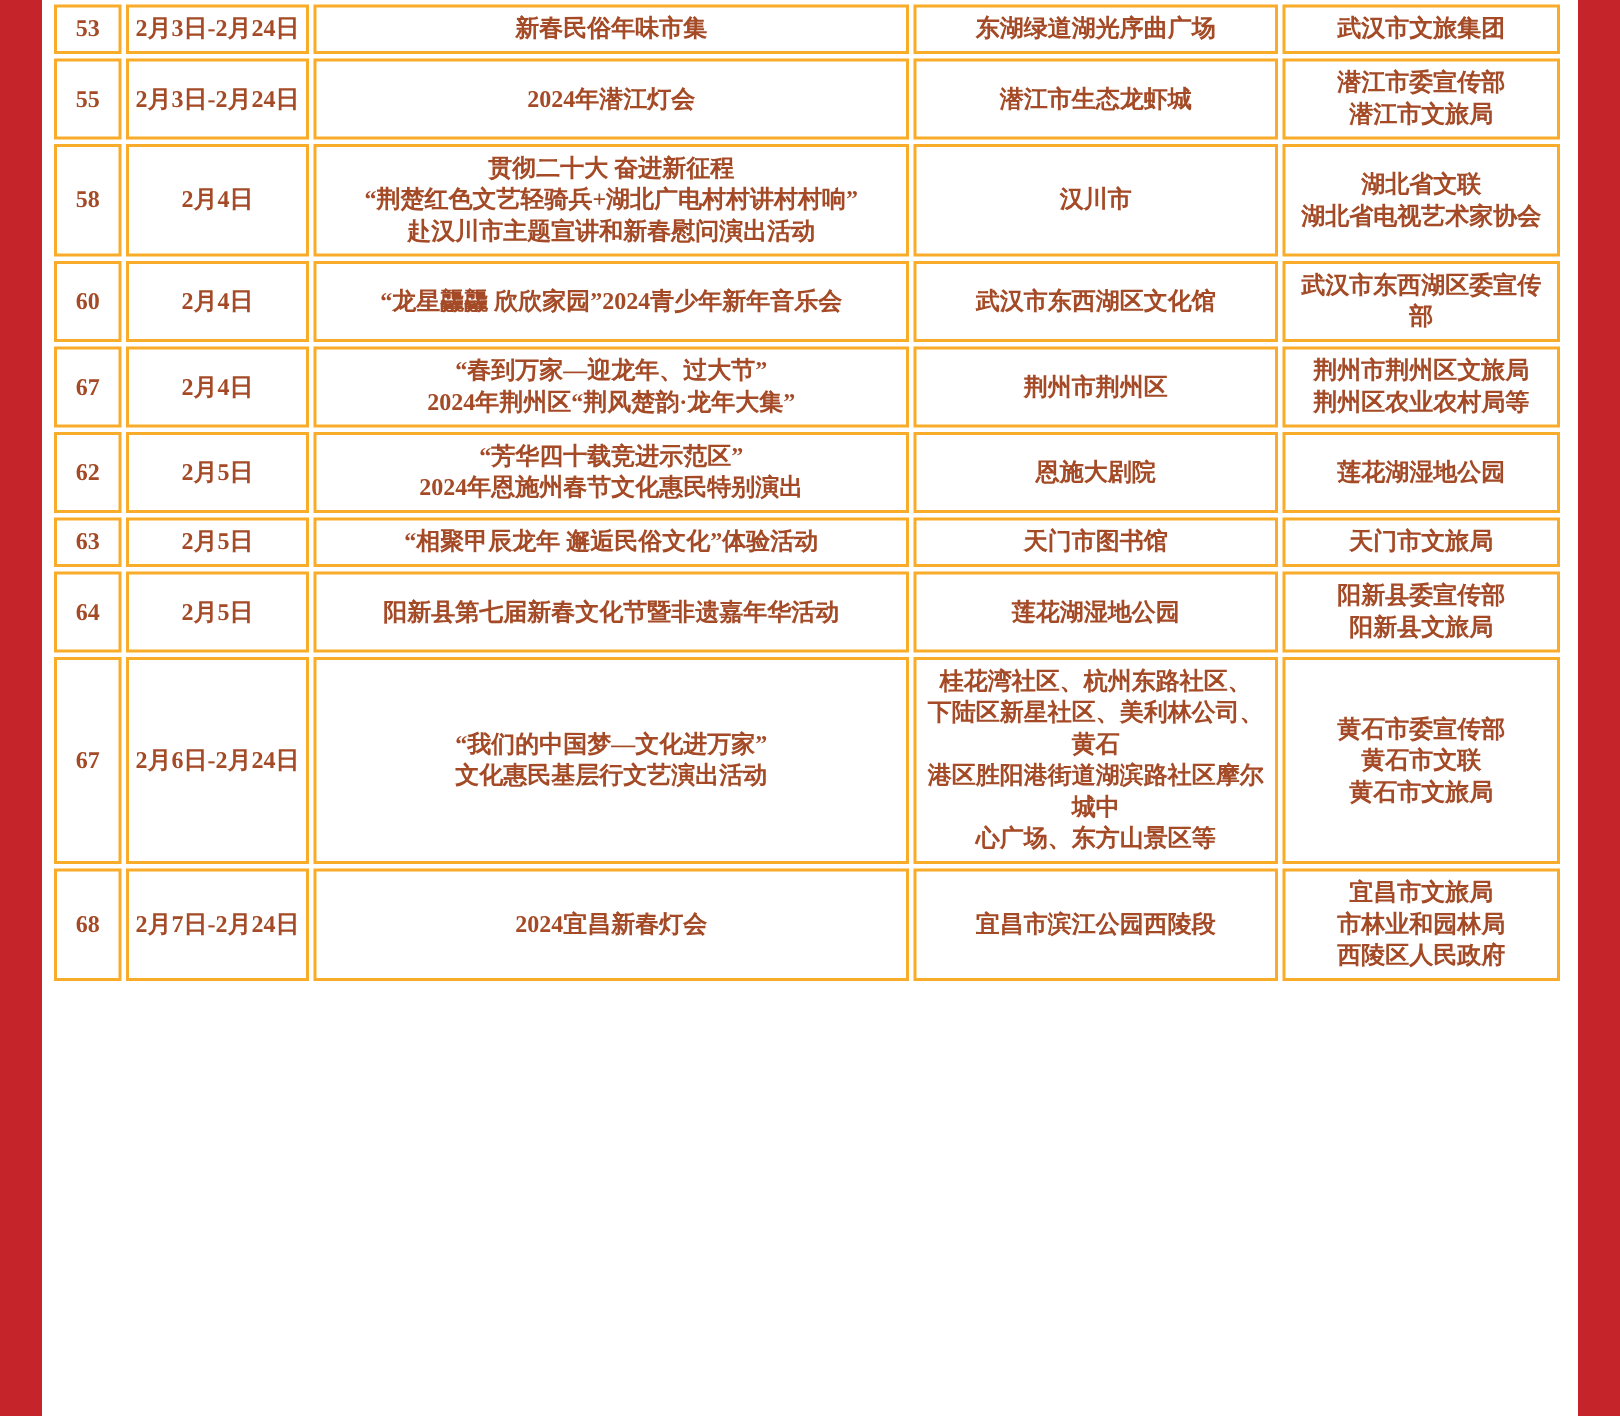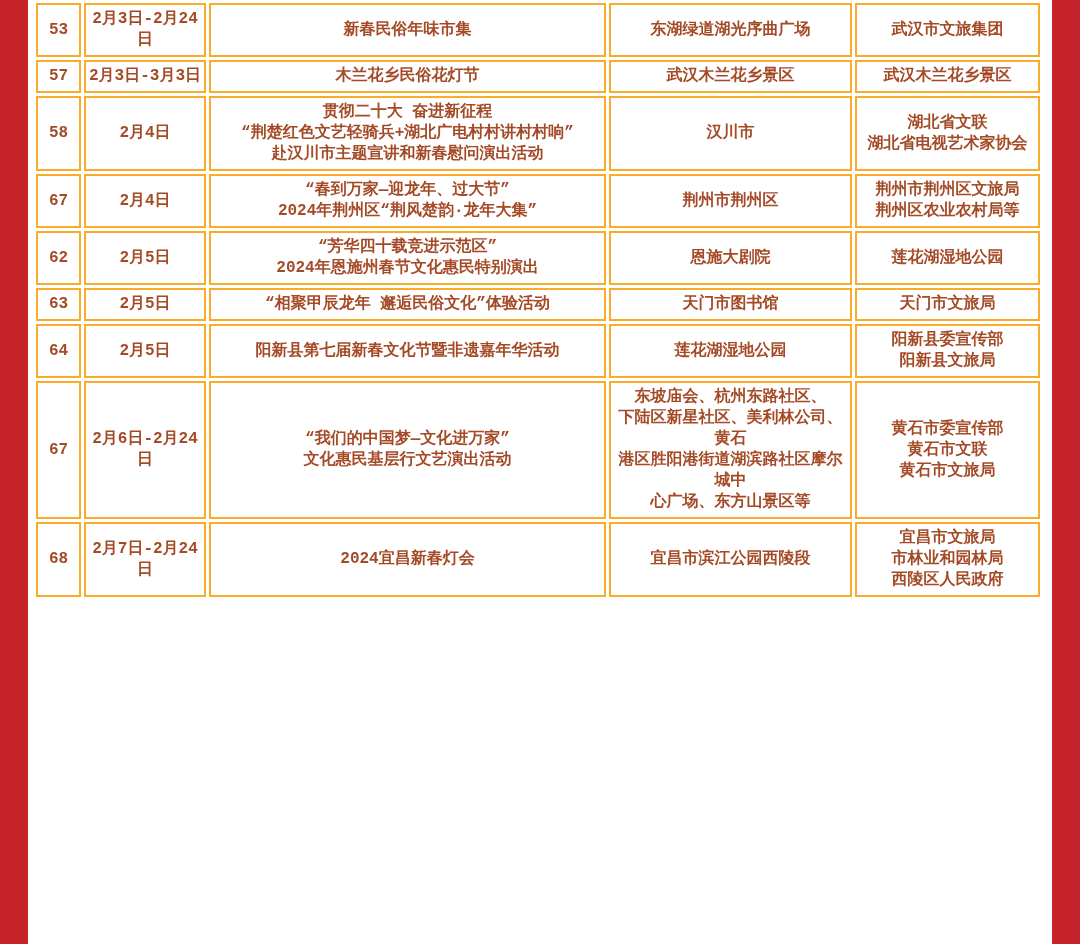"53" .page { font-family: Liberation Mono, monospace -> Liberation Serif, serif }
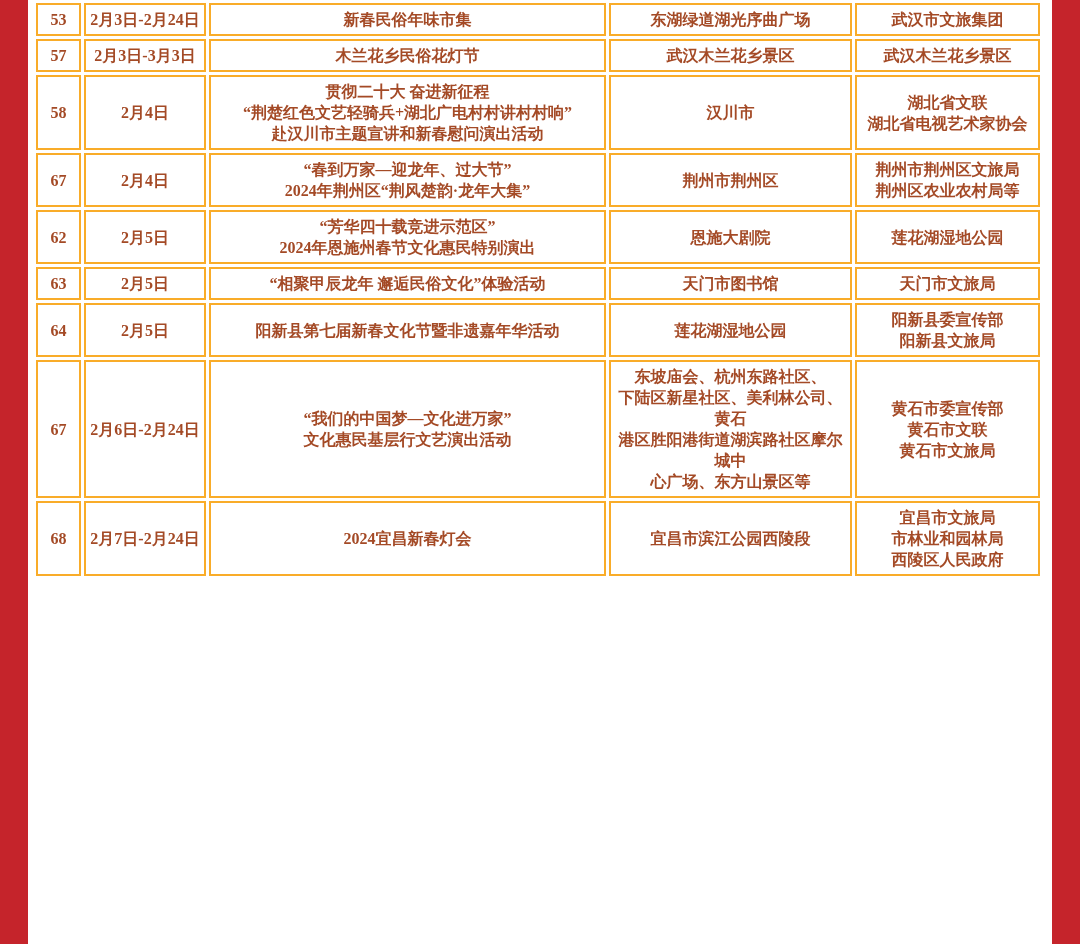"55" tr { html: none -> <tr> <td>55</td> <td>2月3日-2月24日</td> <td>2024年潜江灯会</td> <td>潜江市生态龙虾城</td> <td>潜江市委宣传部 潜江市文旅局</td> </tr> }
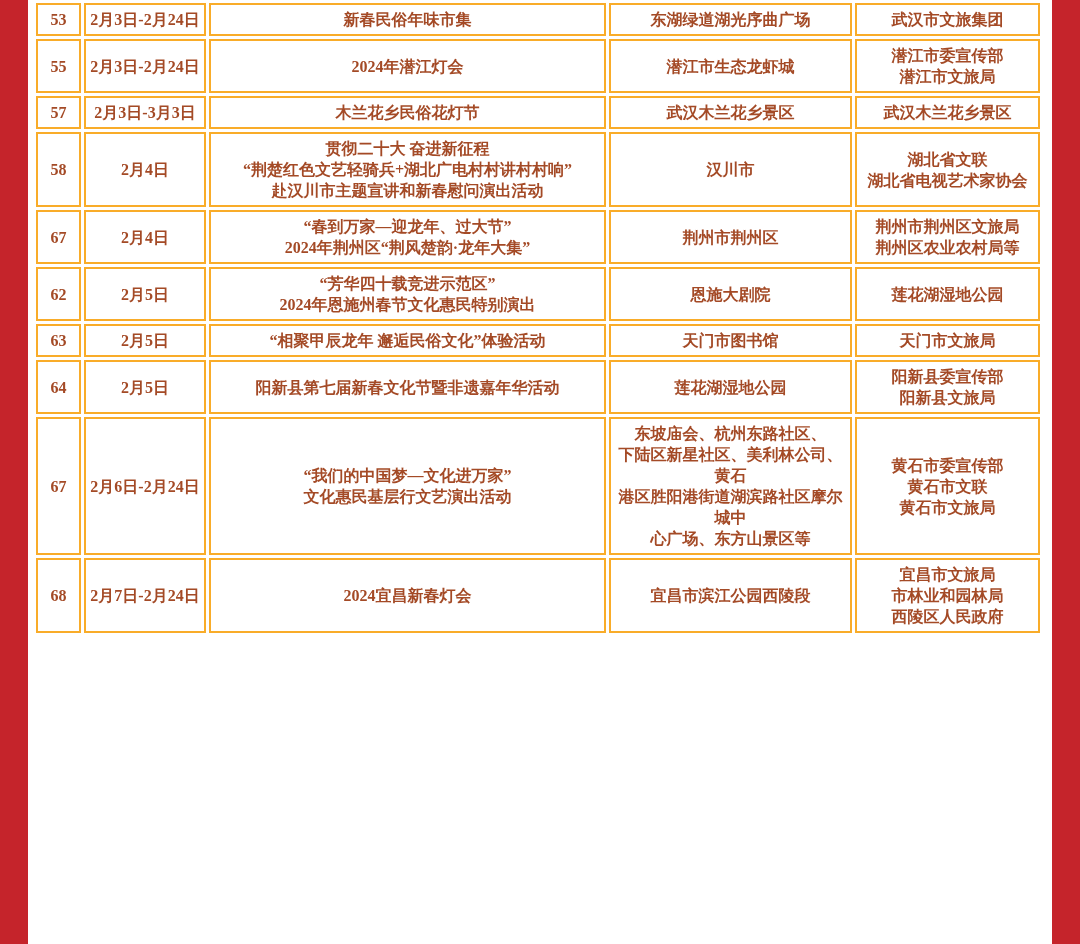"57" tr { html: <tr> <td>57</td> <td>2月3日-3月3日</td> <td>木兰花乡民俗花灯节</td> <td>武汉木兰花乡景区</td> <td>武汉木兰花乡景区</td> </tr> -> none }
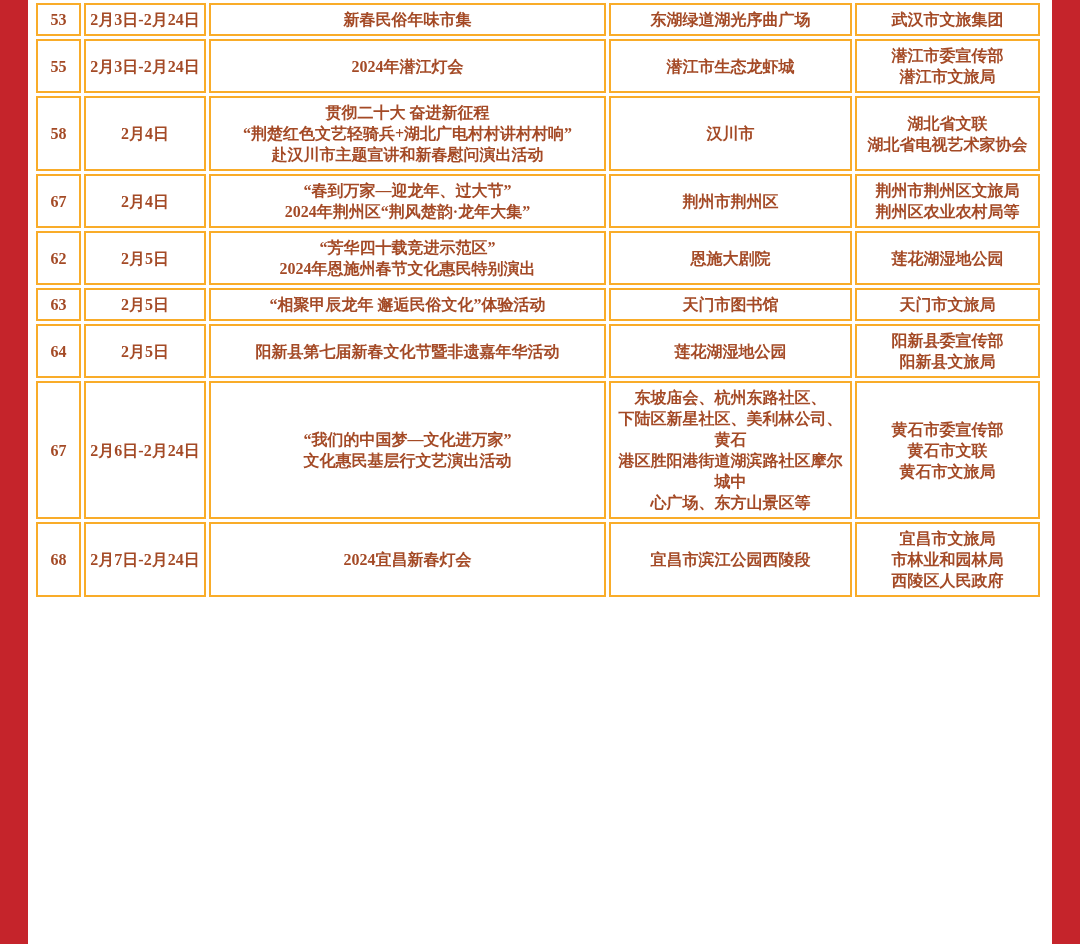"60" tr { html: none -> <tr> <td>60</td> <td>2月4日</td> <td>“龙星龘龘 欣欣家园”2024青少年新年音乐会</td> <td>武汉市东西湖区文化馆</td> <td>武汉市东西湖区委宣传部</td> </tr> }
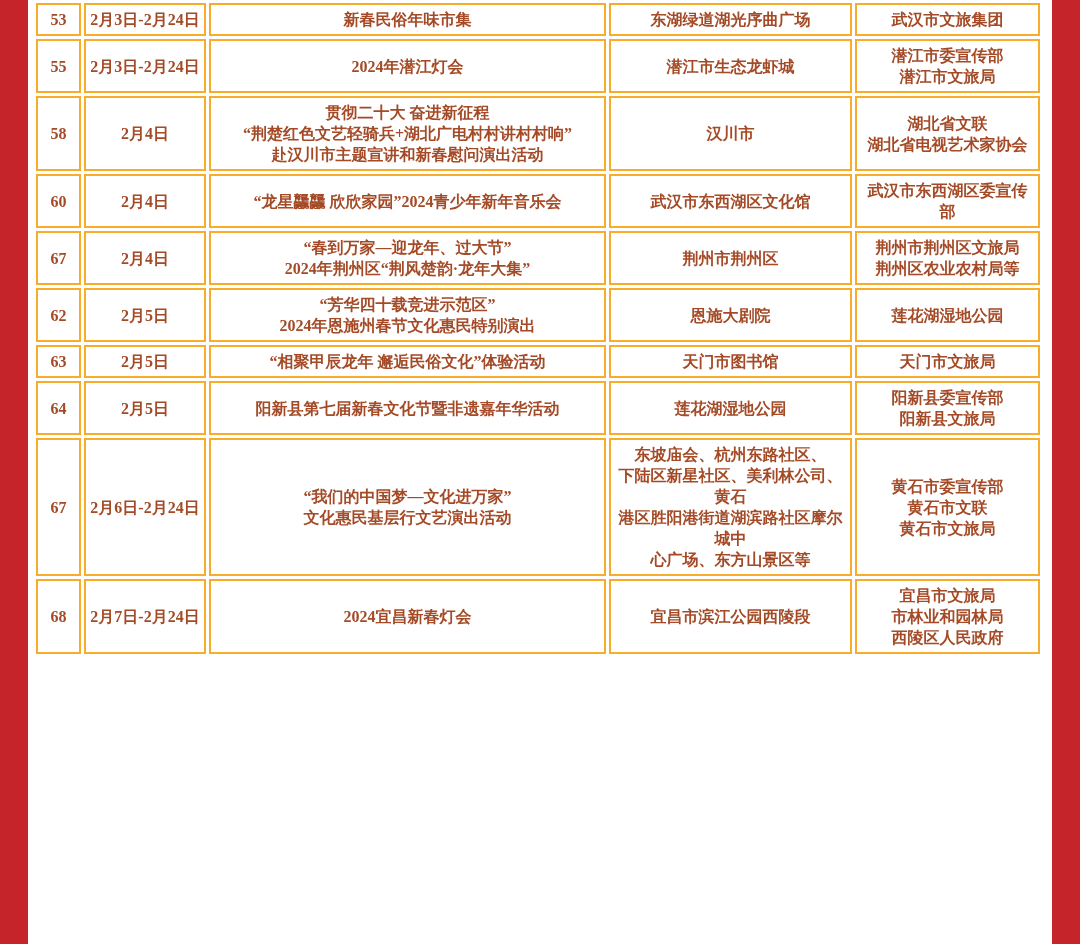"东坡庙会、杭州东路社区、" td { text: 东坡庙会 -> 桂花湾社区 }
